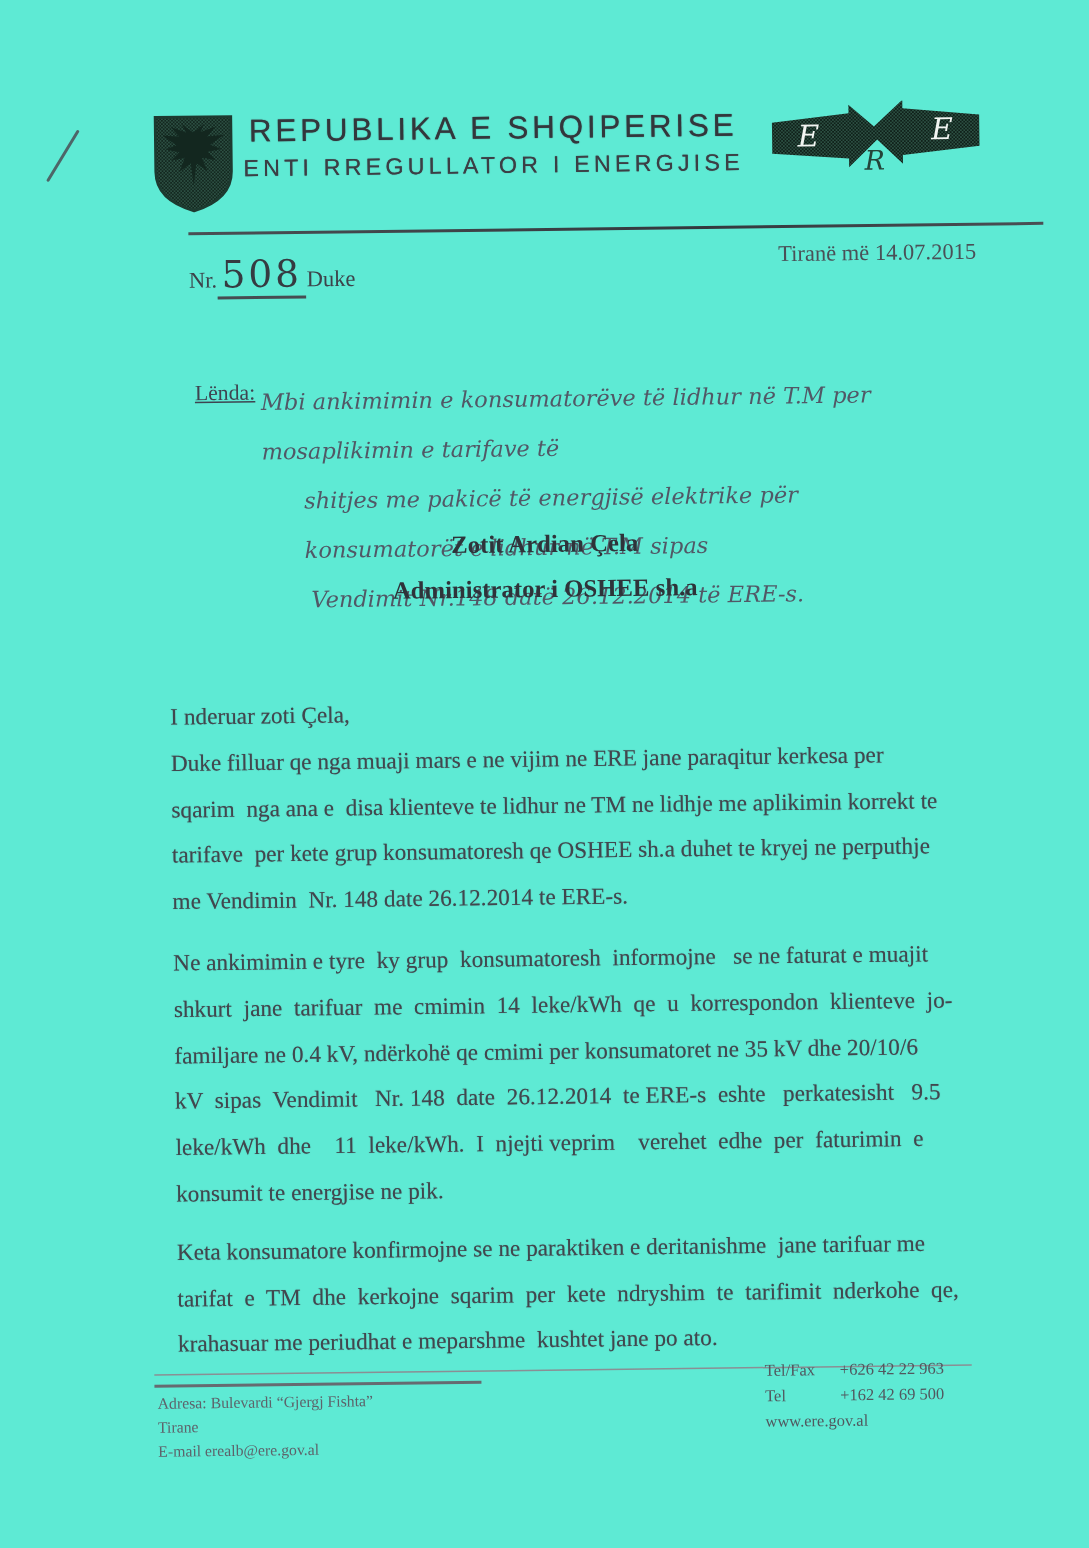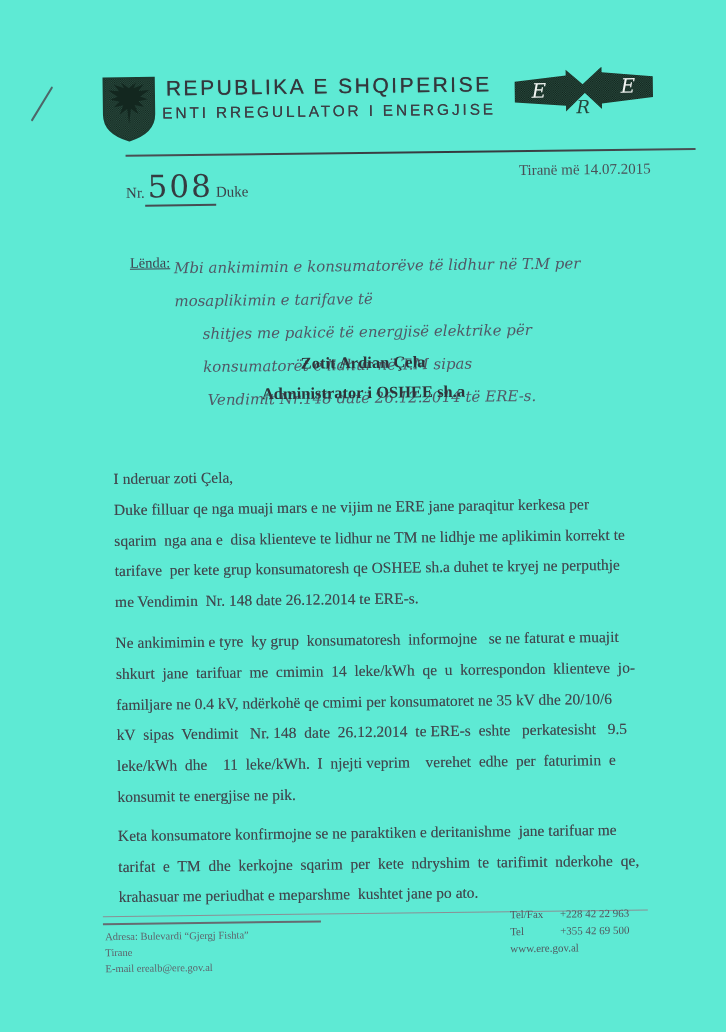"508" .protocol .num { font-size: 31px -> 25px }
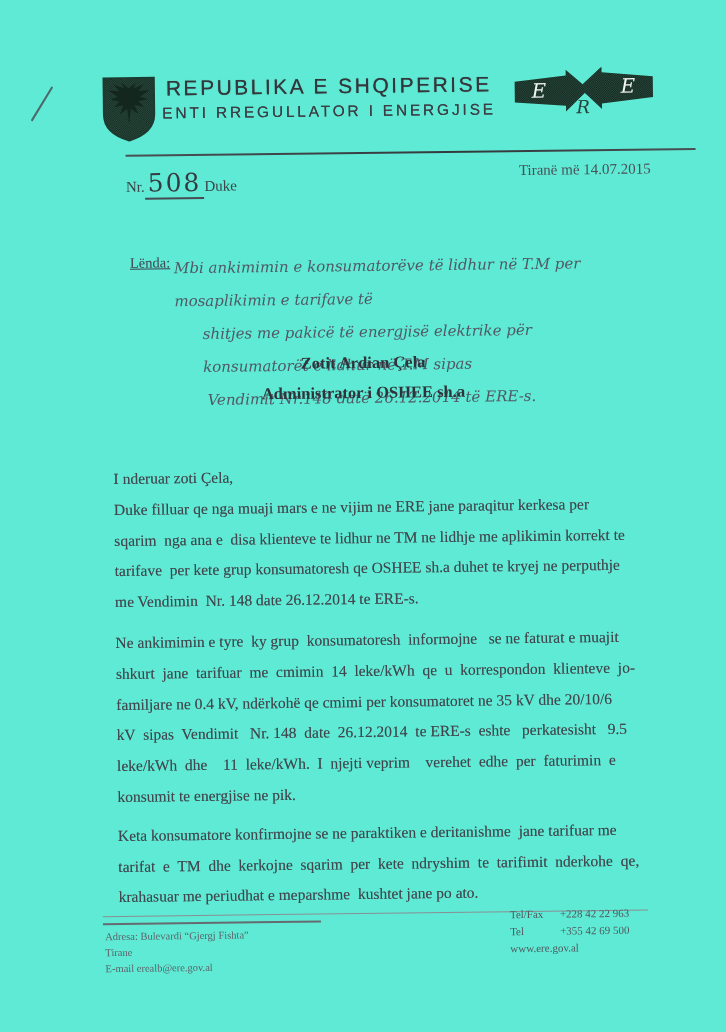"+228 42 22 963" span { text: +228 -> +626 }
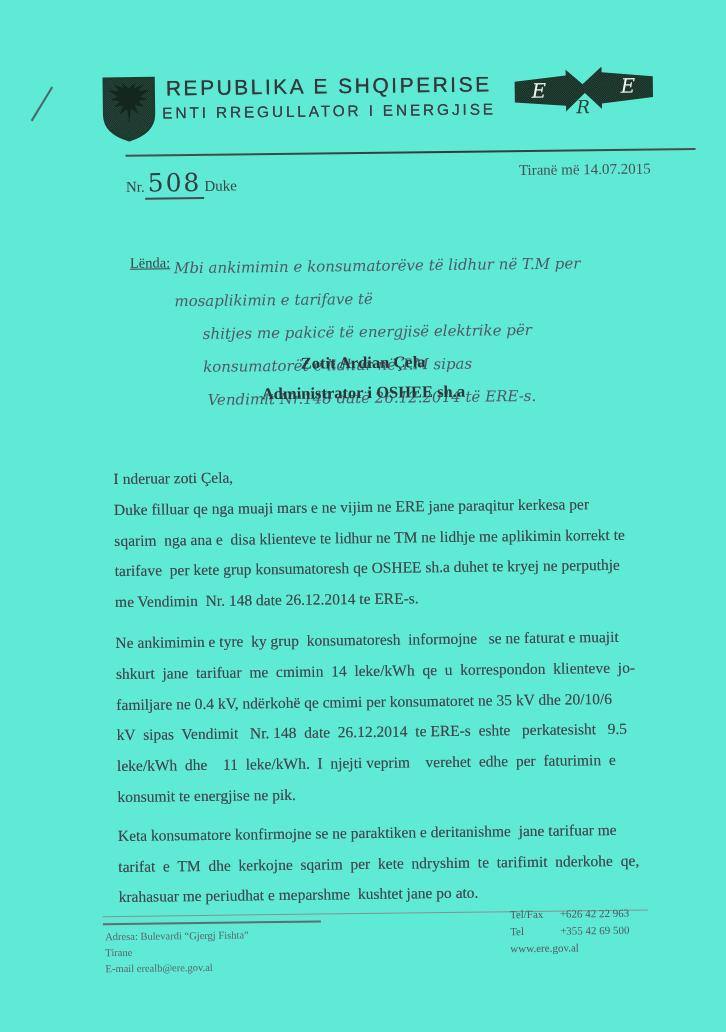"+355 42 69 500" span { text: +355 -> +162 }
